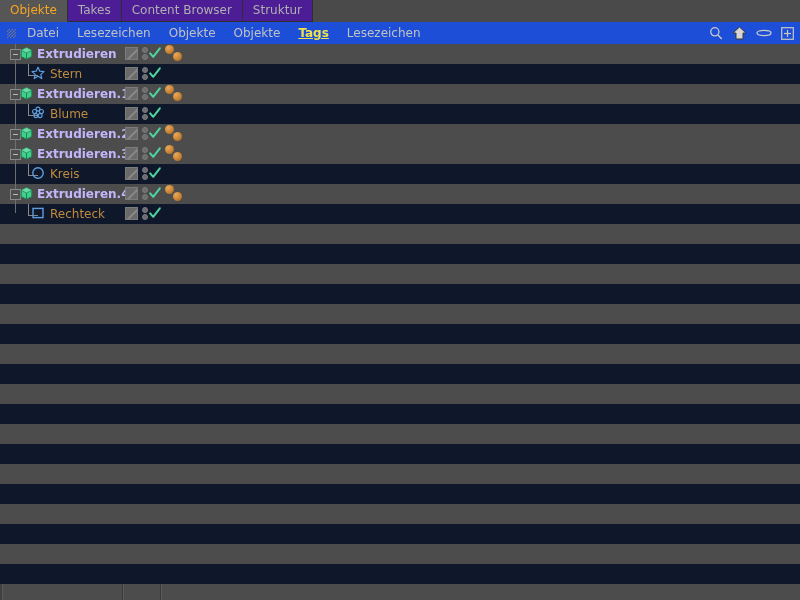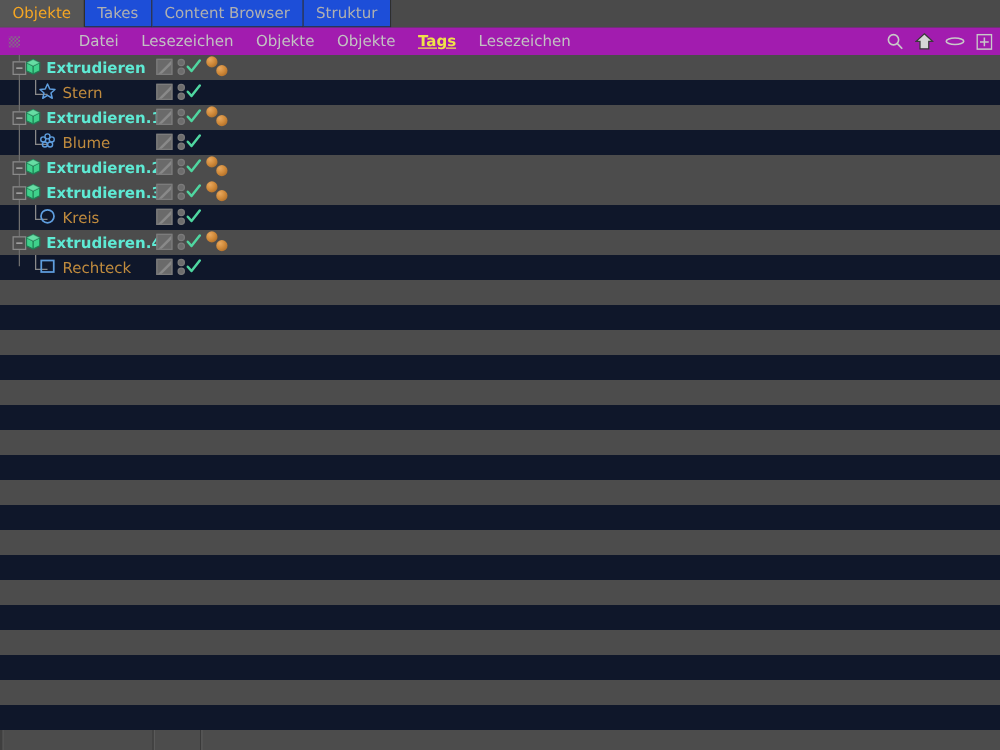"Takes" .tab { background: #1d4ed8 -> #4c1d95 }
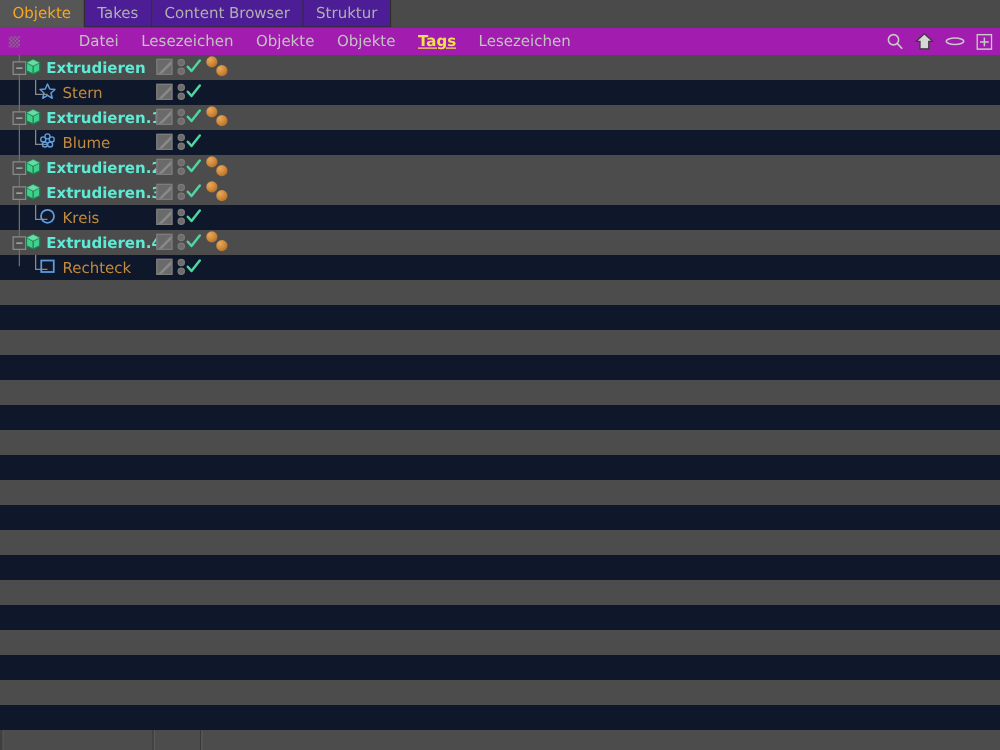"Datei" .menubar { background: #a21caf -> #1d4ed8; gap: 36px -> none }
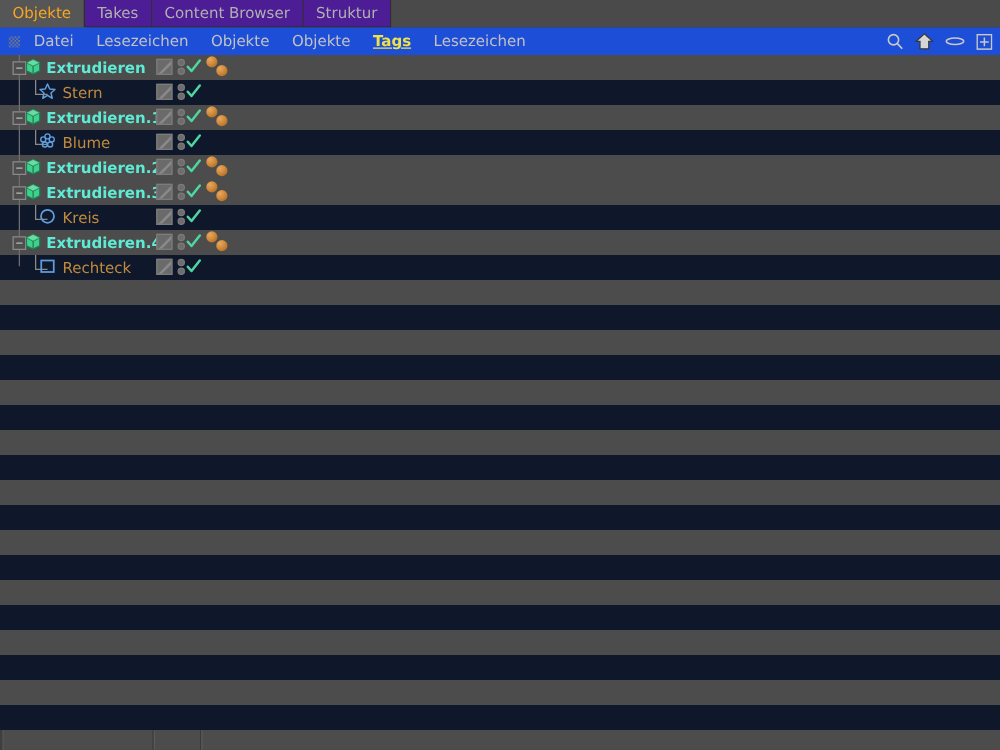"Extrudieren" .label.parent { color: #5eead4 -> #c4b5fd }
